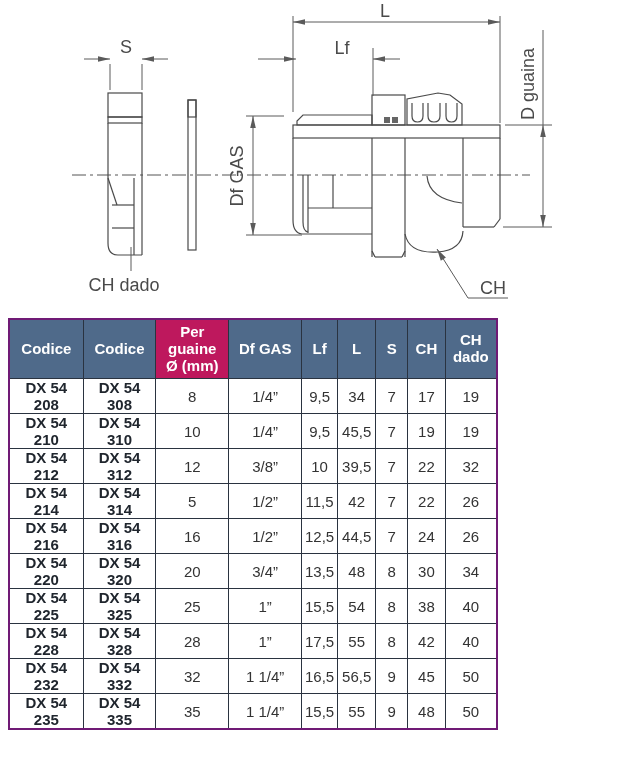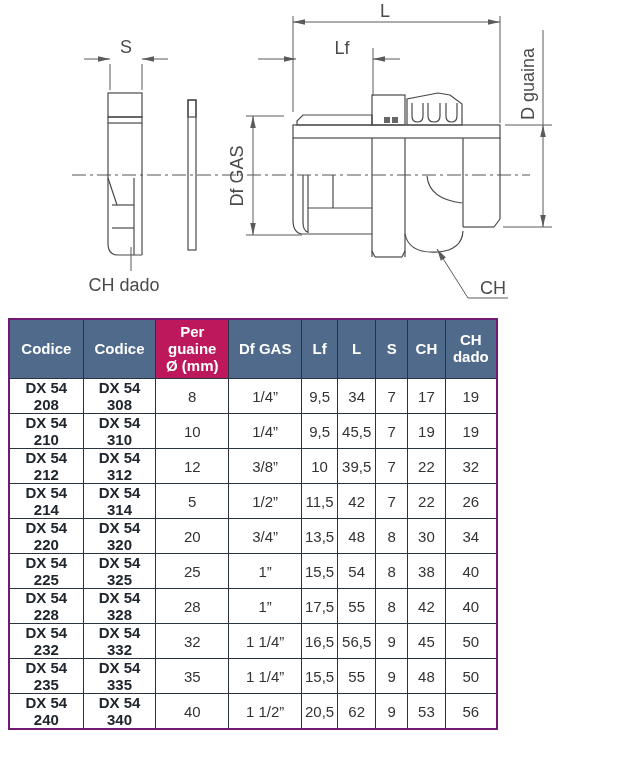"DX 54 216" tr { html: none -> <tr> <td>DX 54 216</td> <td>DX 54 316</td> <td>16</td> <td>1/2”</td> <td>12,5</td> <td>44,5</td> <td>7</td> <td>24</td> <td>26</td> </tr> }
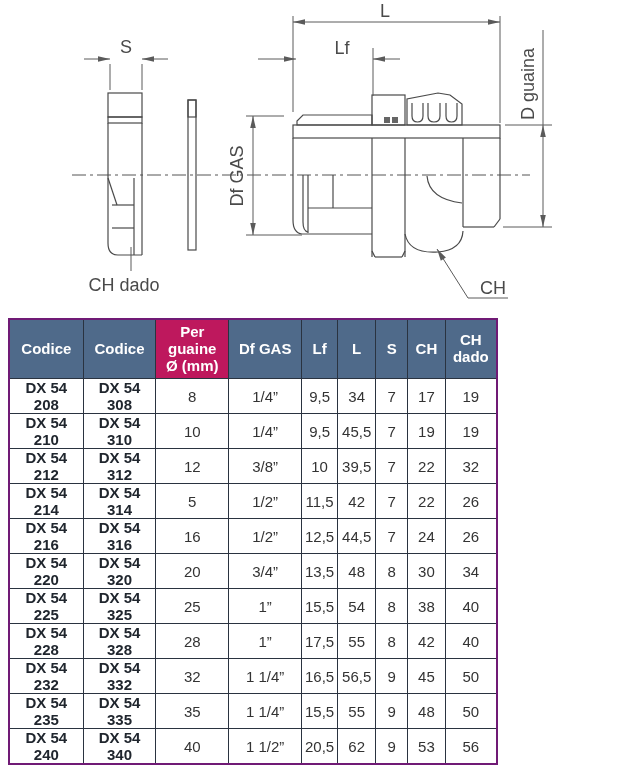"DX 54 240" tr { html: <tr> <td>DX 54 240</td> <td>DX 54 340</td> <td>40</td> <td>1 1/2”</td> <td>20,5</td> <td>62</td> <td>9</td> <td>53</td> <td>56</td> </tr> -> none }
